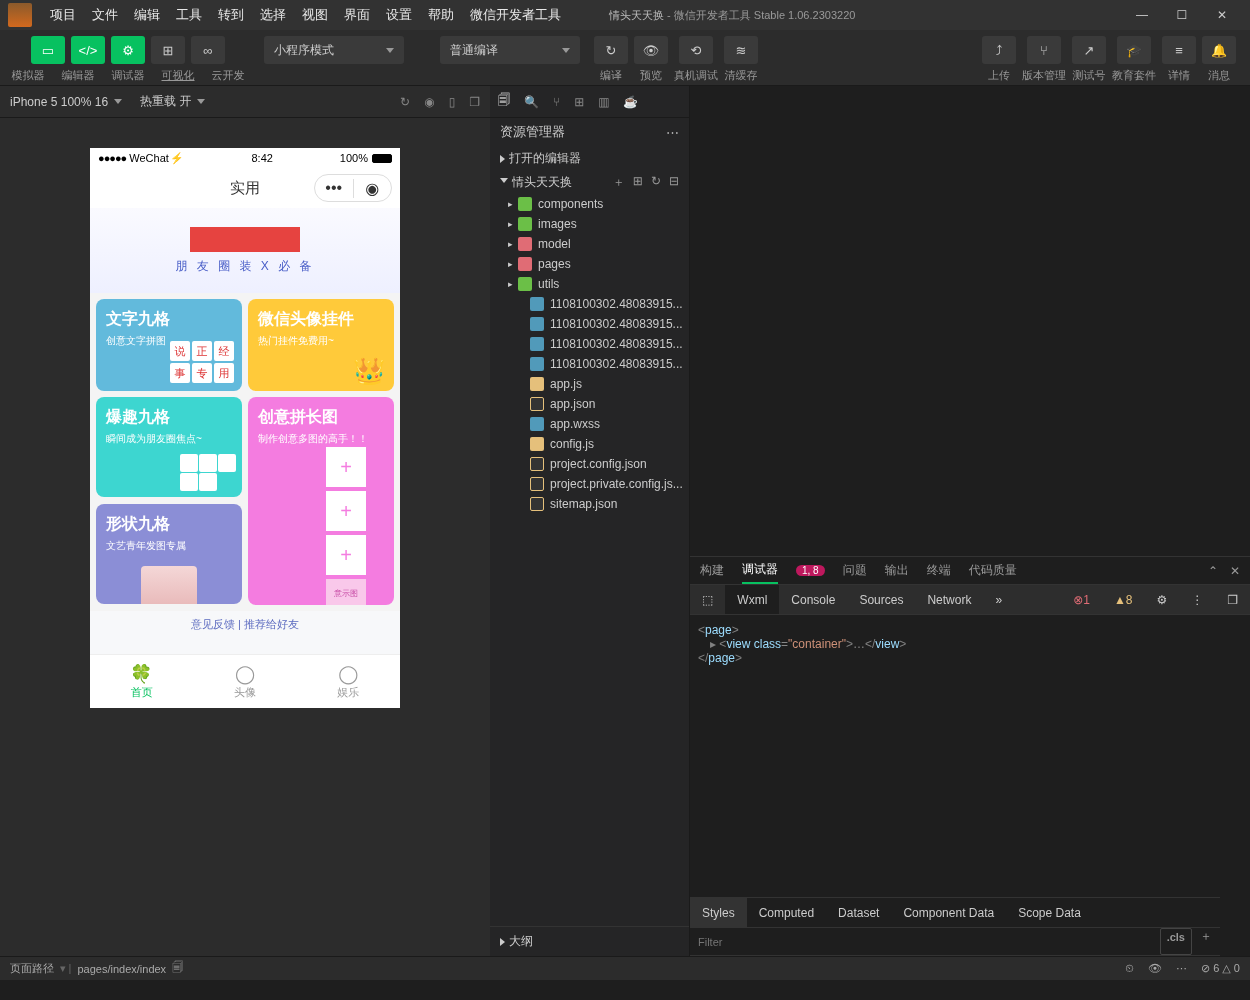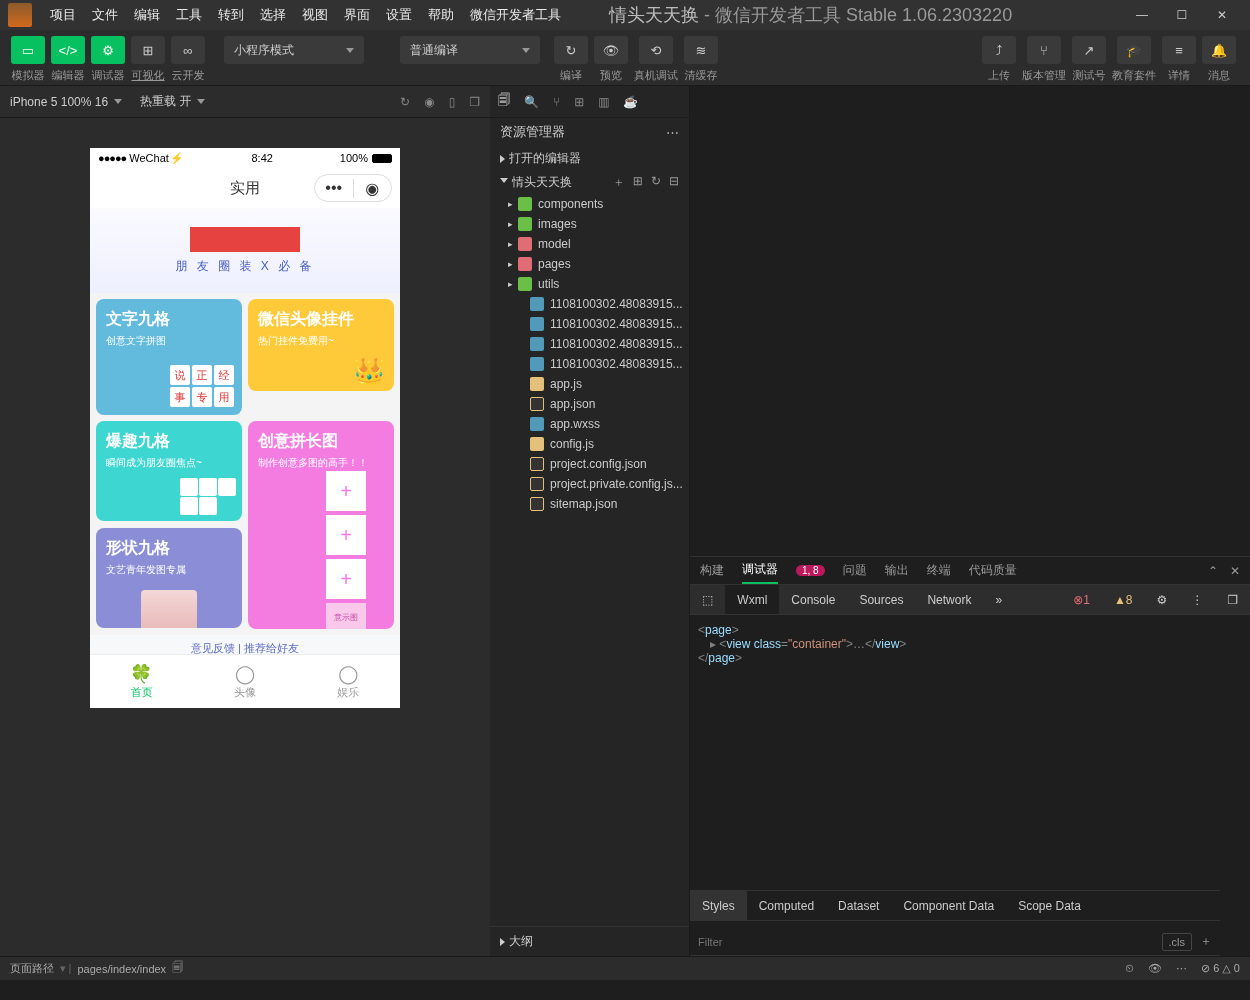"情头天天换 - 微信开发者工具 Stable 1.06.2303220" .title-text { font-size: 18px -> 11px }
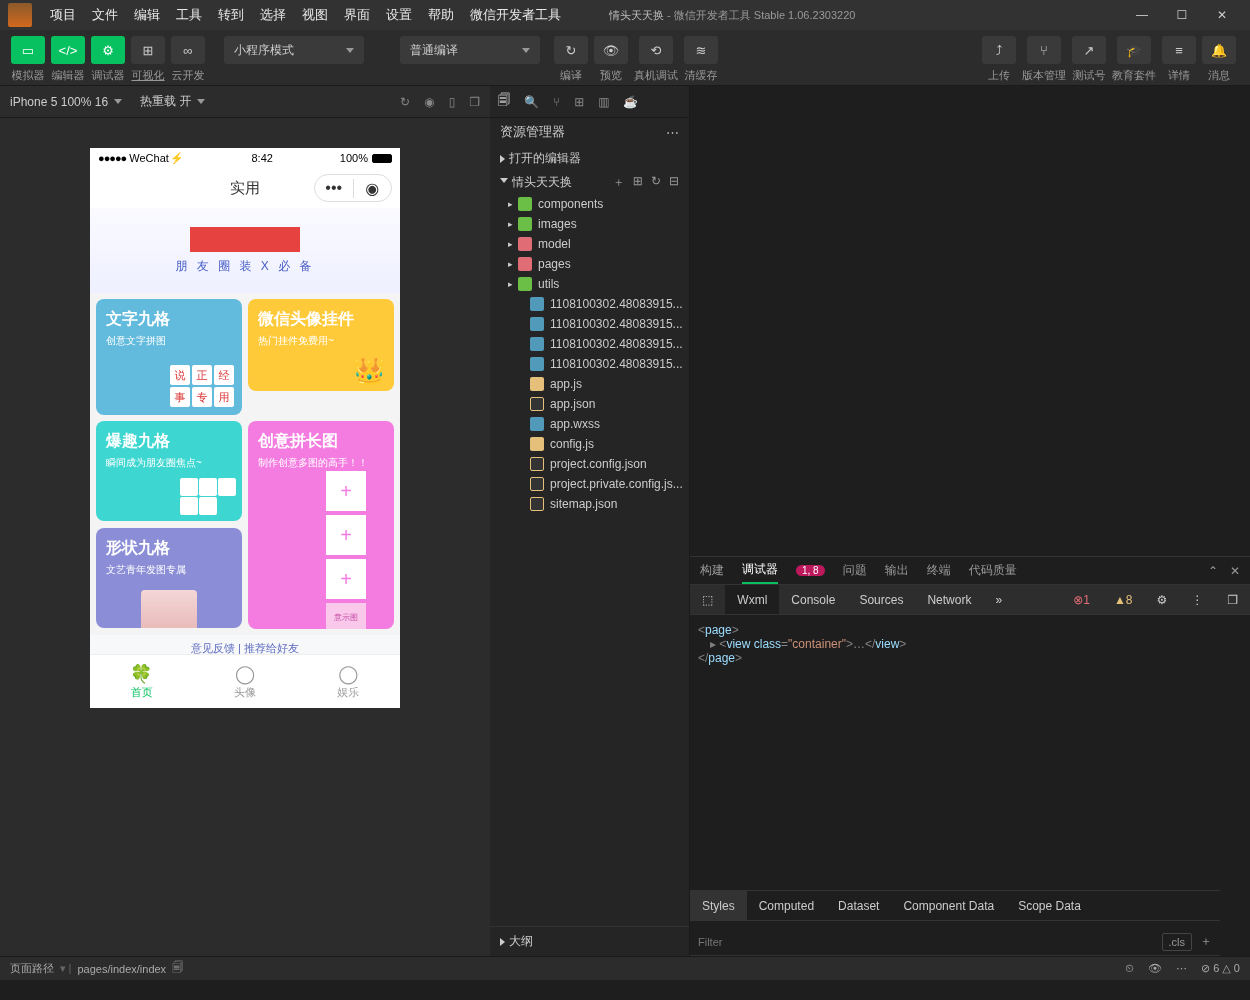"模拟器" div.tool-row { gap: 0 -> 10px }
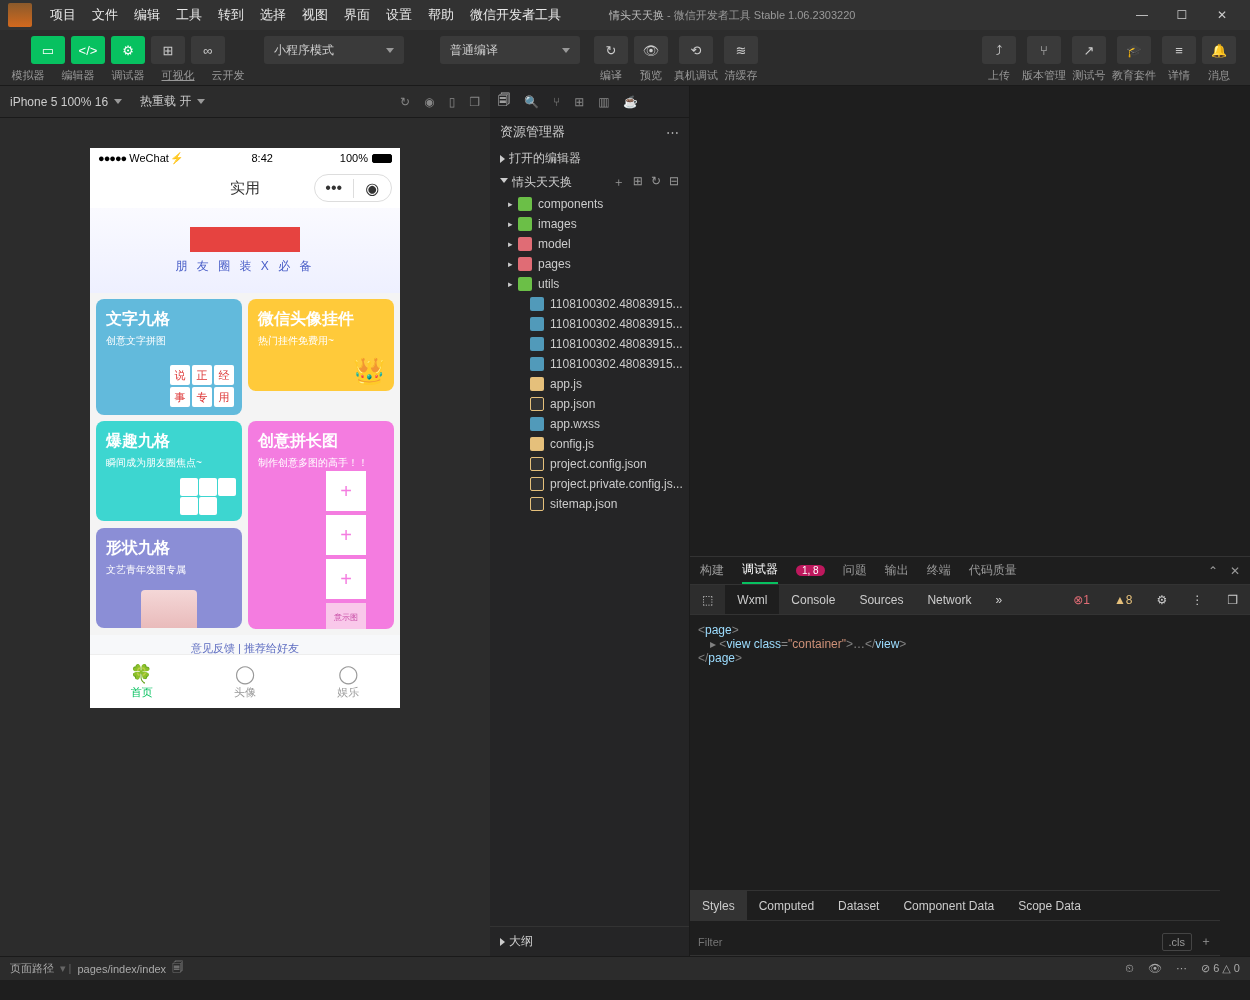"文字九格" .c1 { height: 116px -> 92px }
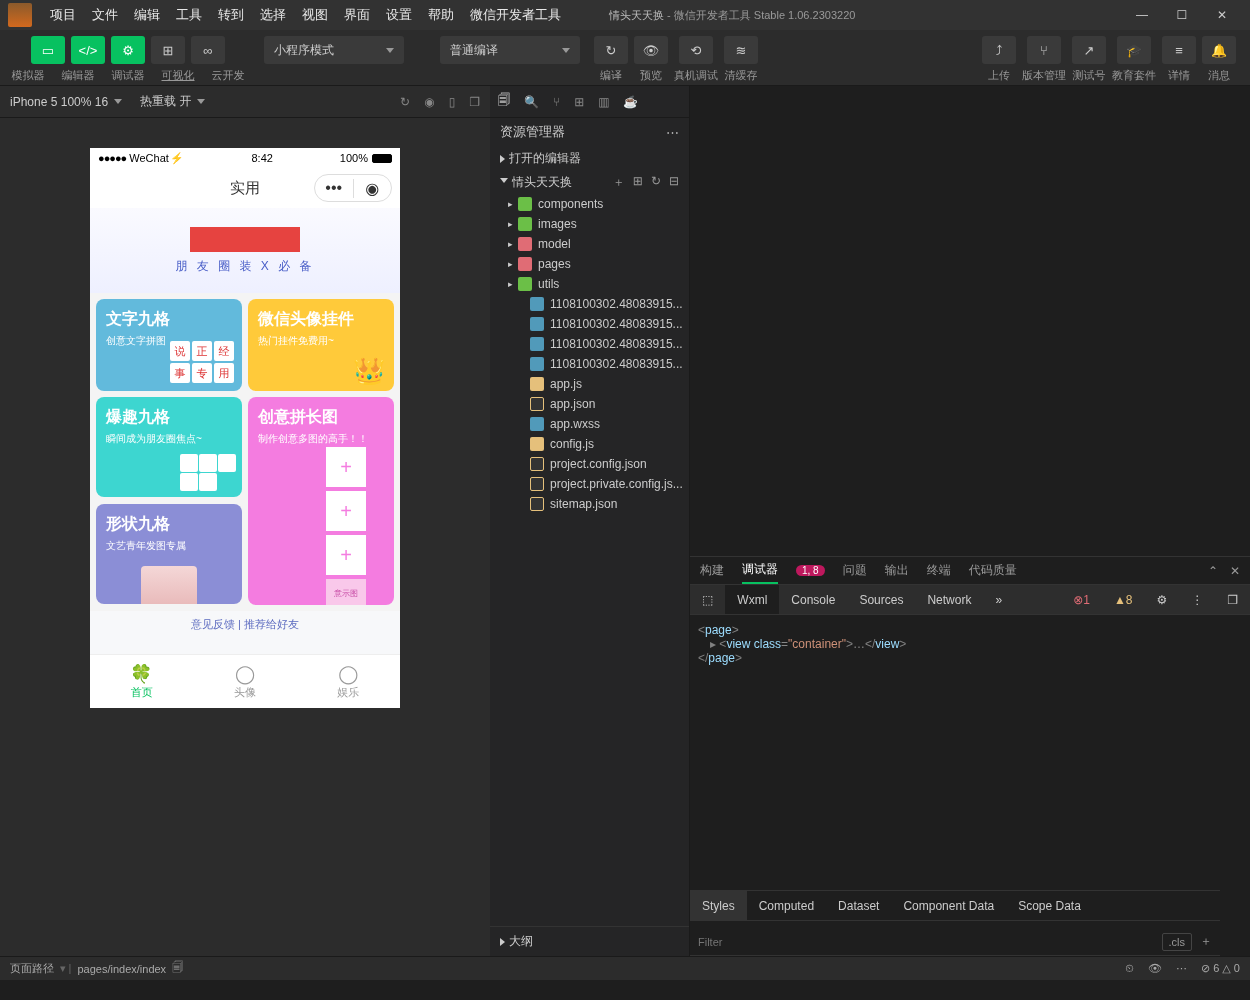"Filter" .styles-filter { align-items: center -> none; margin-top: 7px -> none }
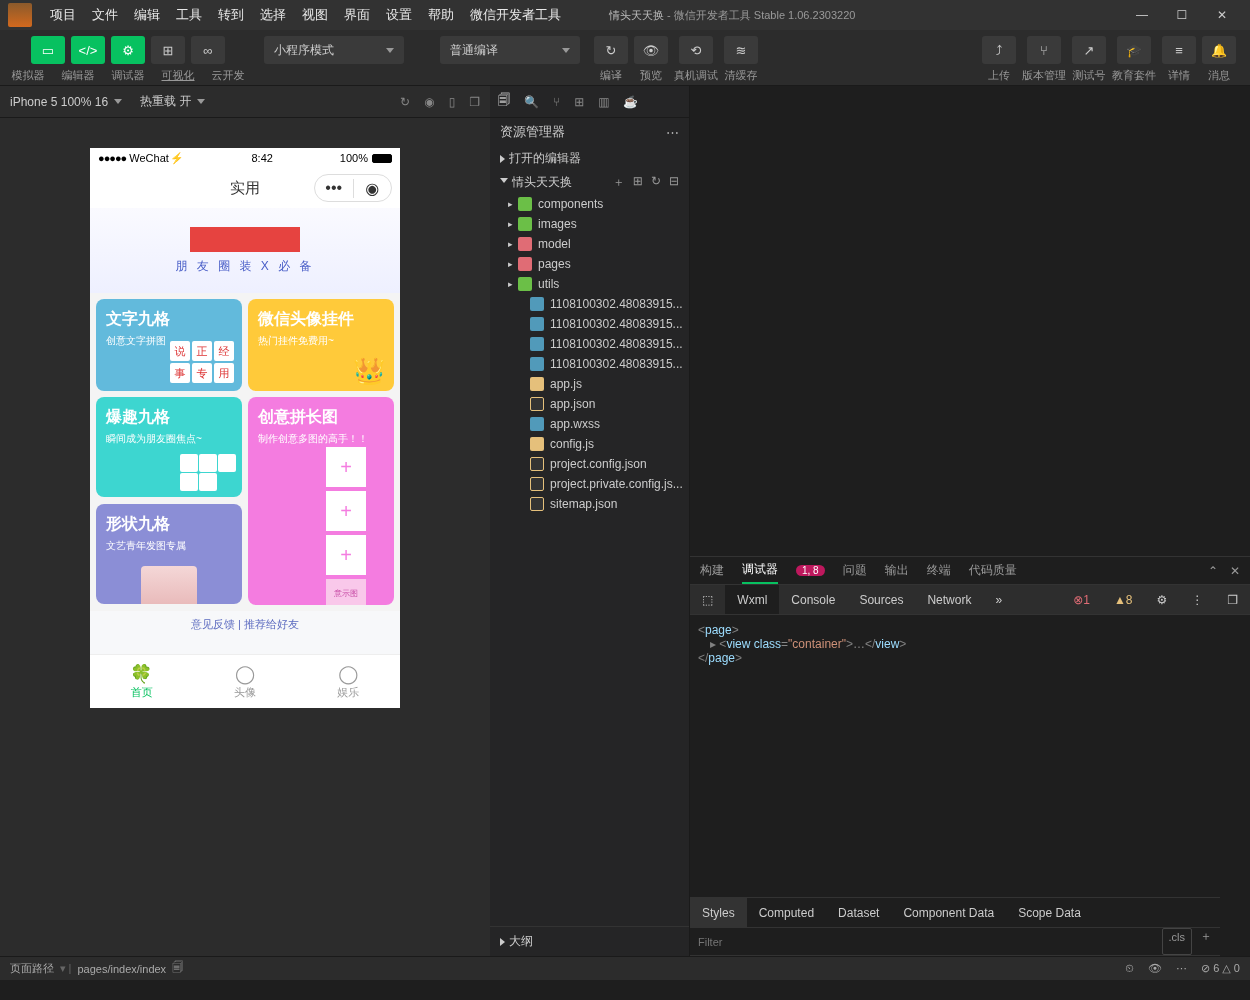".cls" .styles-filter .cls { font-weight: none -> bold }
